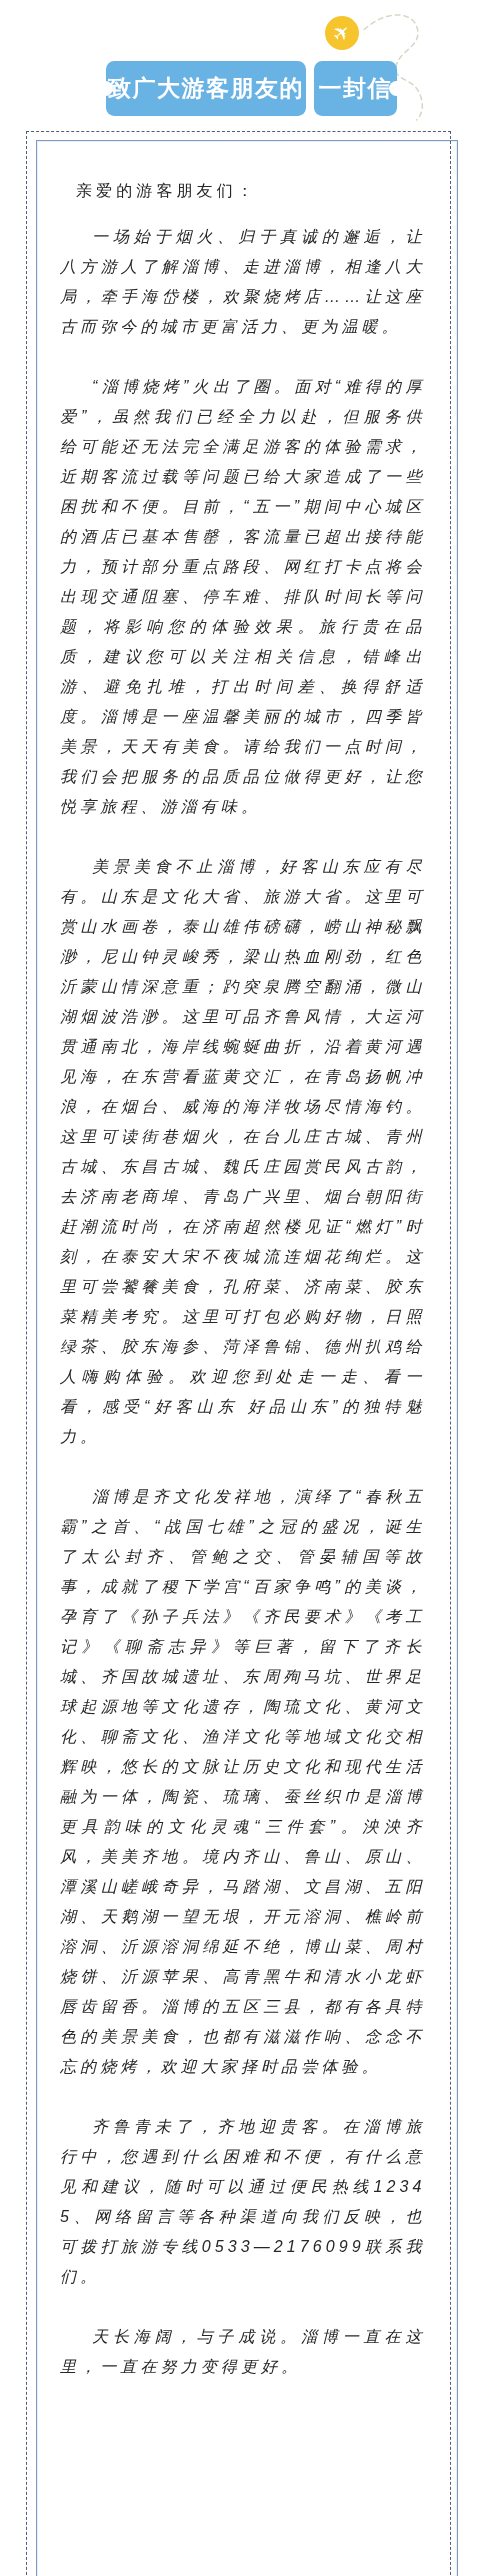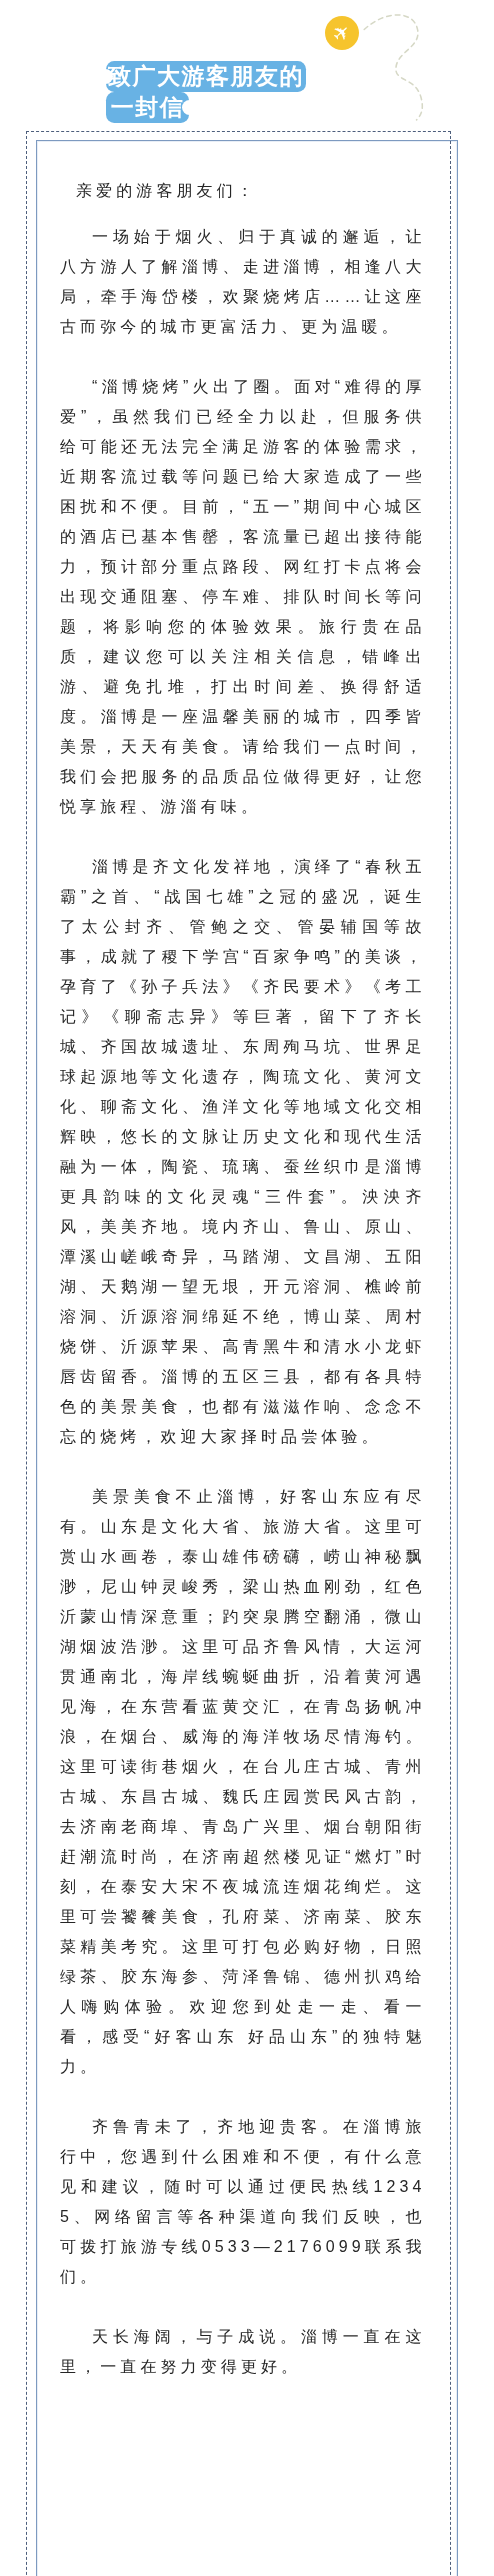"致广大游客朋友的" .banner { flex-direction: column -> none }
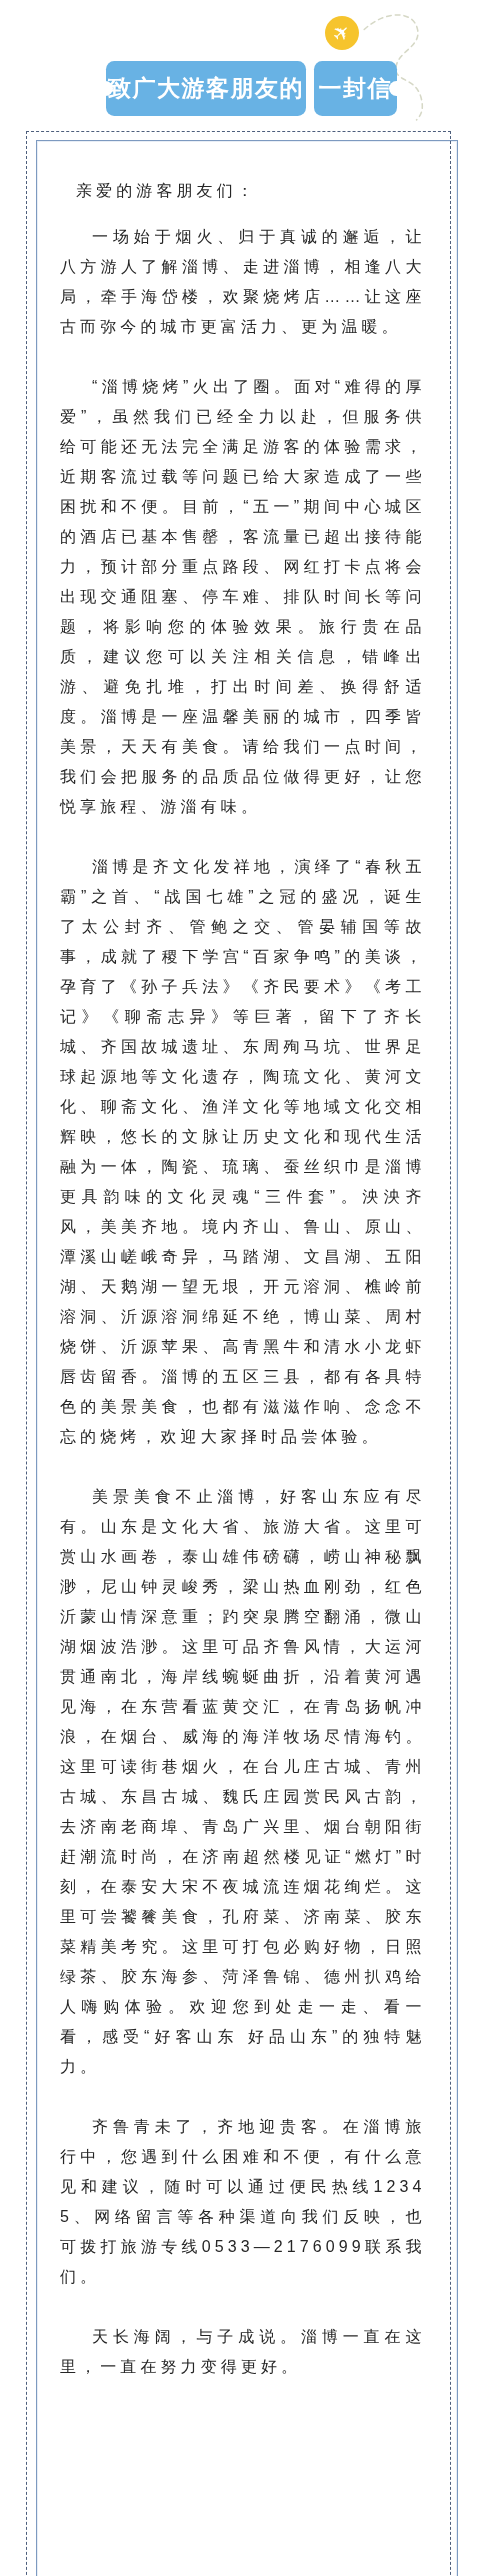"一场始于烟火、归于真诚的邂逅，让八方游人了解淄博、走进淄博，相逢八大局，牵手海岱" .para { font-style: none -> italic }
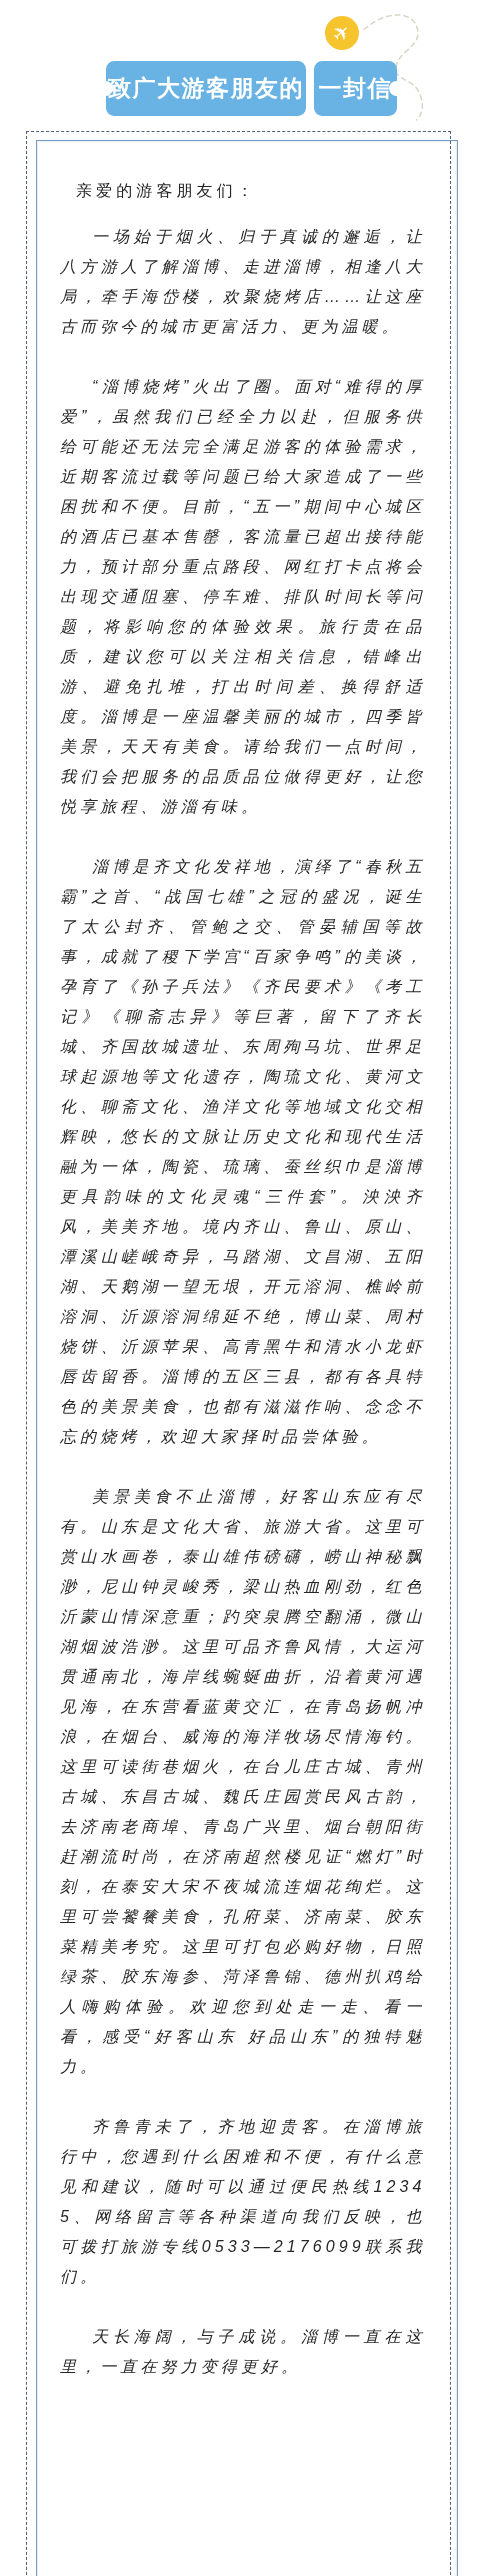"淄博是齐文化发祥地，演绎了“春秋五霸”之首、“战国七雄”之冠的盛况，诞生了太公封" p.para { order: before "美景美食不止淄博，好客山东应有尽有。山东是文化大省、旅游大省。这里可赏山水画卷，" -> after "美景美食不止淄博，好客山东应有尽有。山东是文化大省、旅游大省。这里可赏山水画卷，" }
